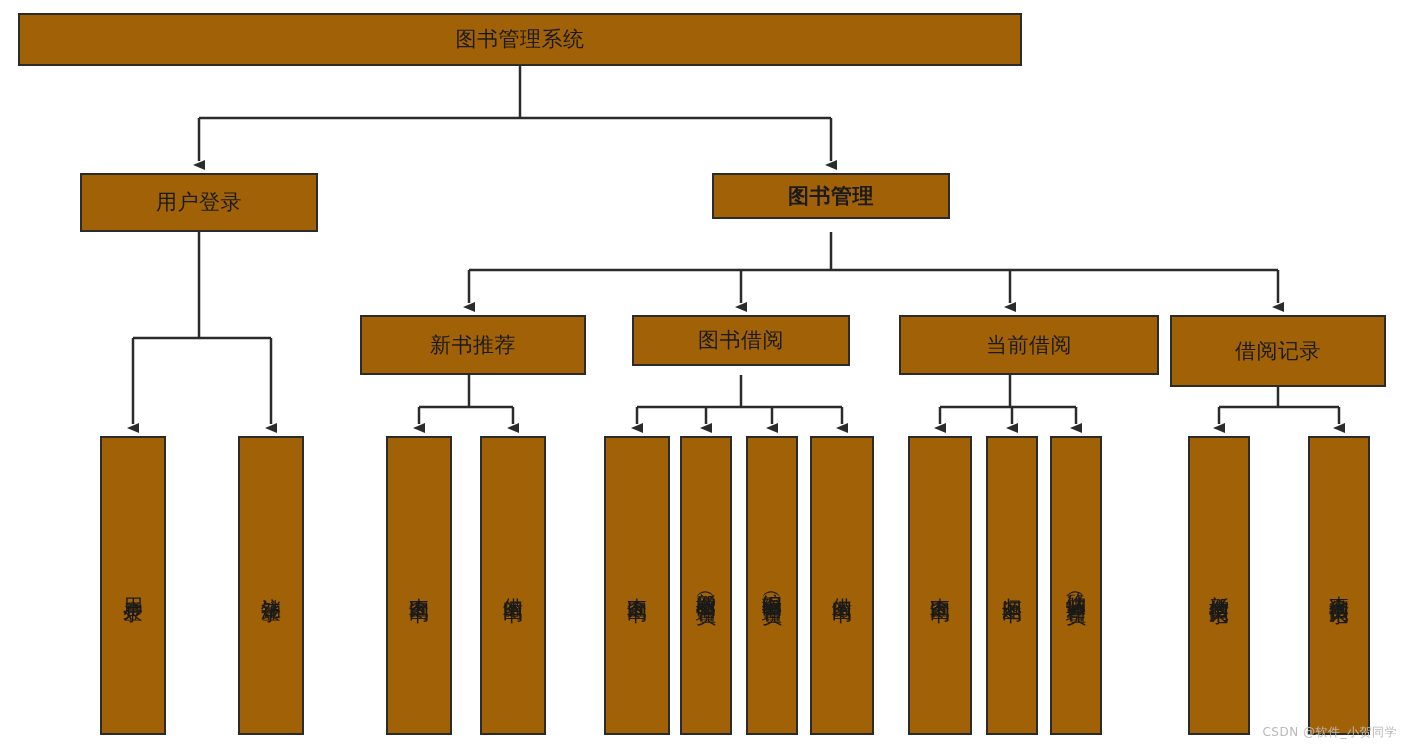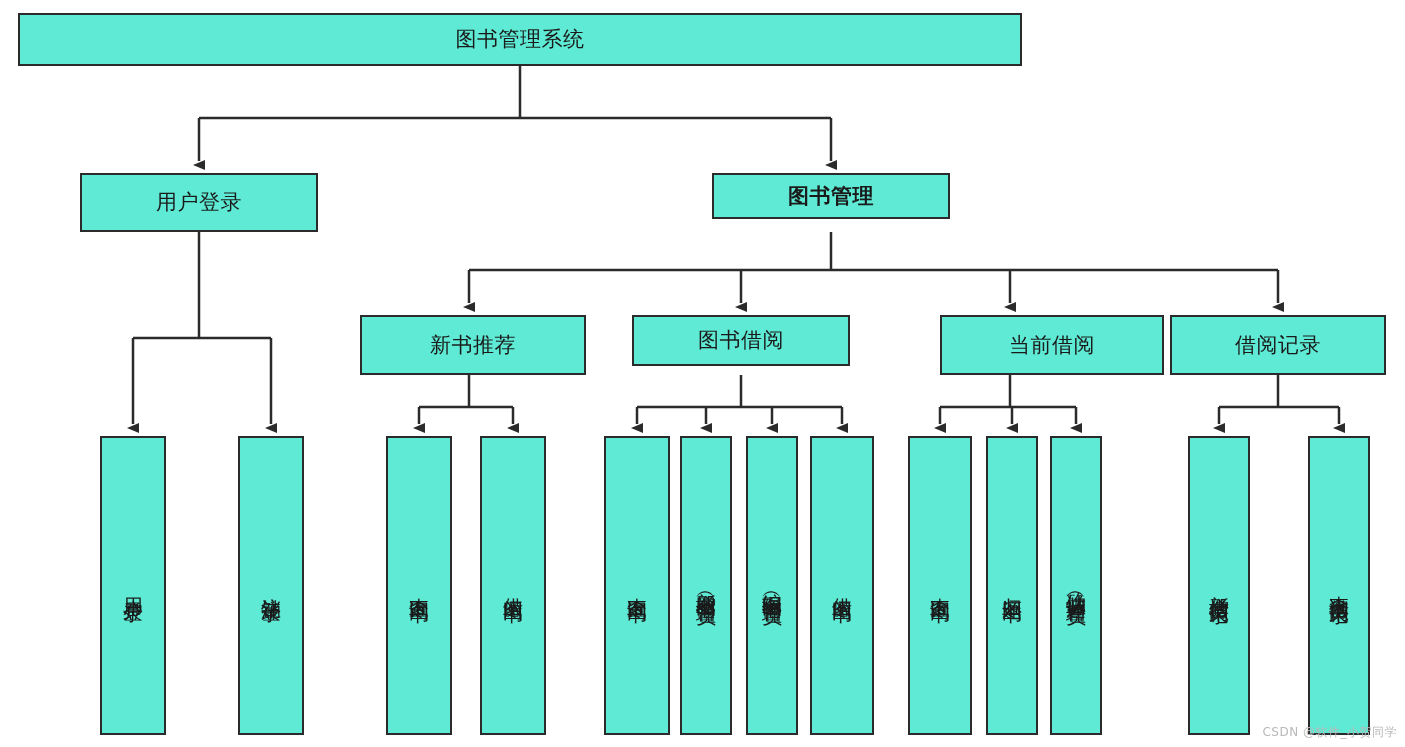"图书管理系统" .node { background: #5eead4 -> #a16207 }
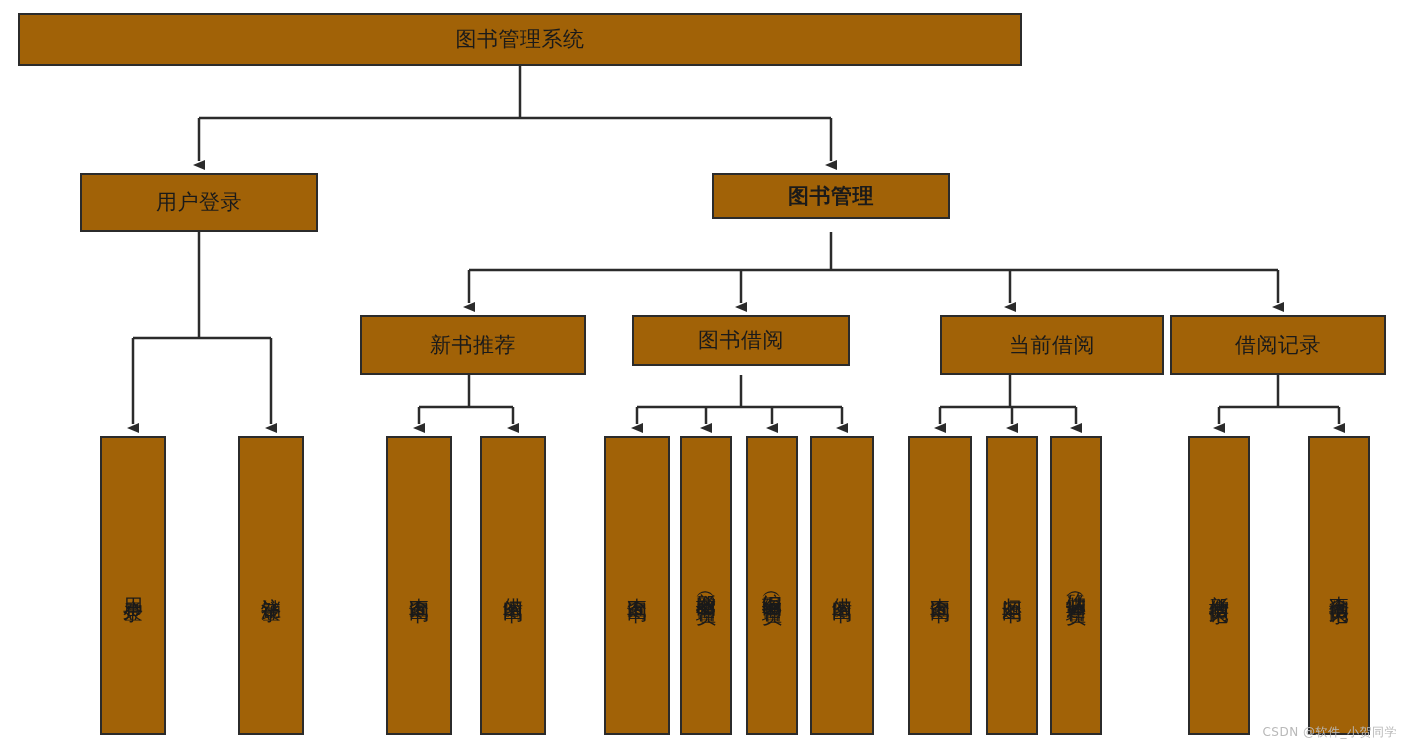"当前借阅" div.node { left: 940px -> 899px; width: 224px -> 260px }
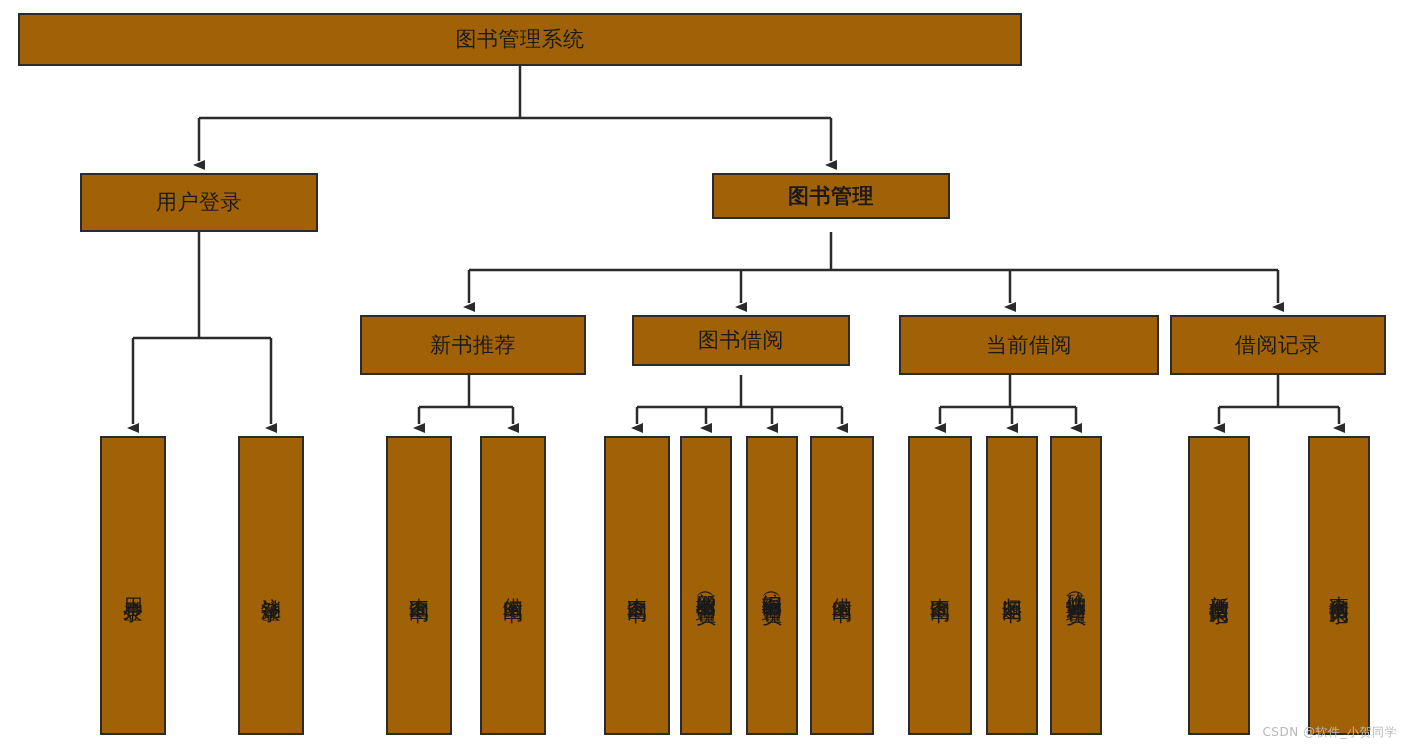"借阅记录" div.node { height: 60px -> 72px }
